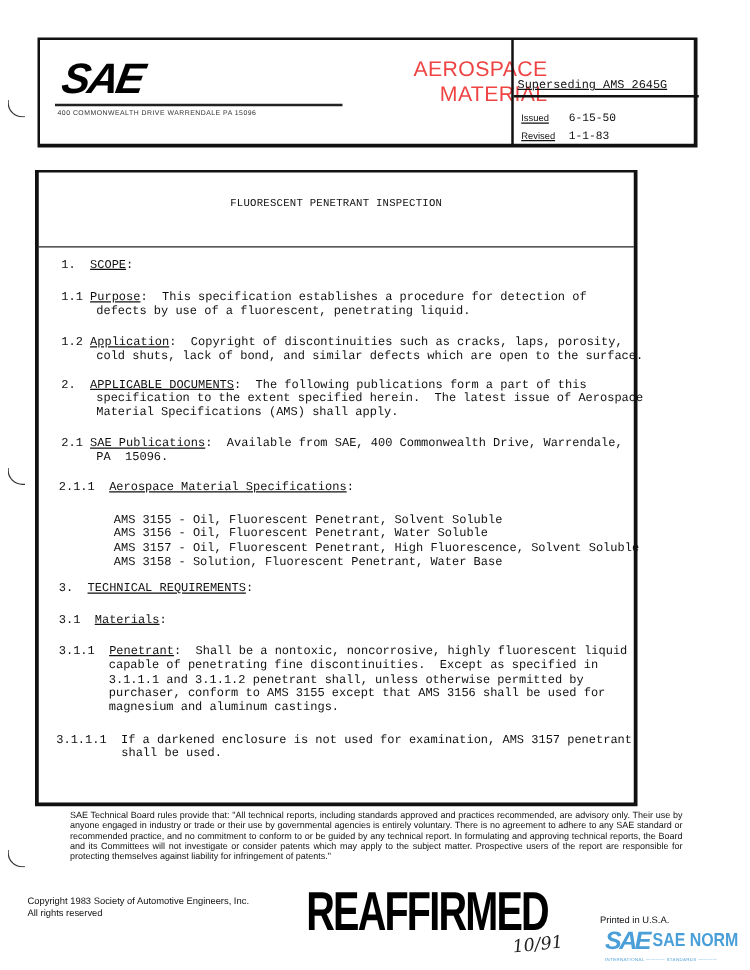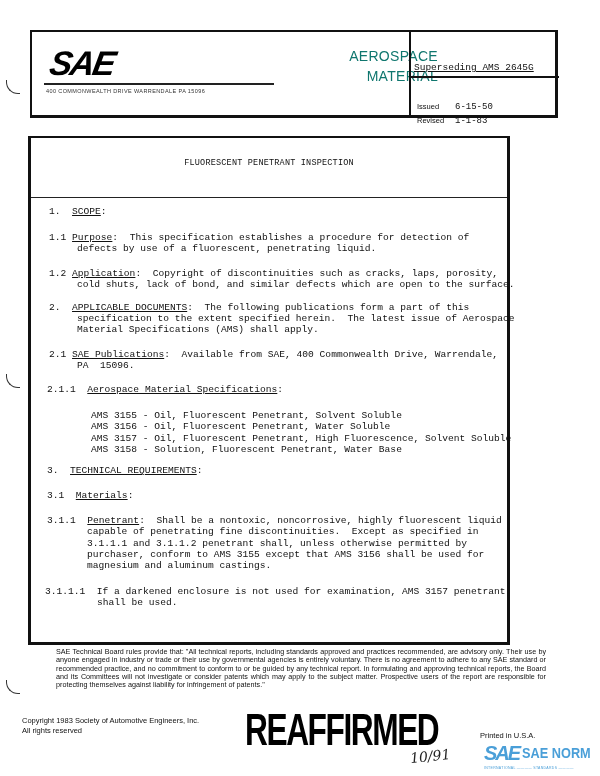"AEROSPACE" .title-block { color: #0f766e -> #ef4444; font-size: 14px -> 17px }
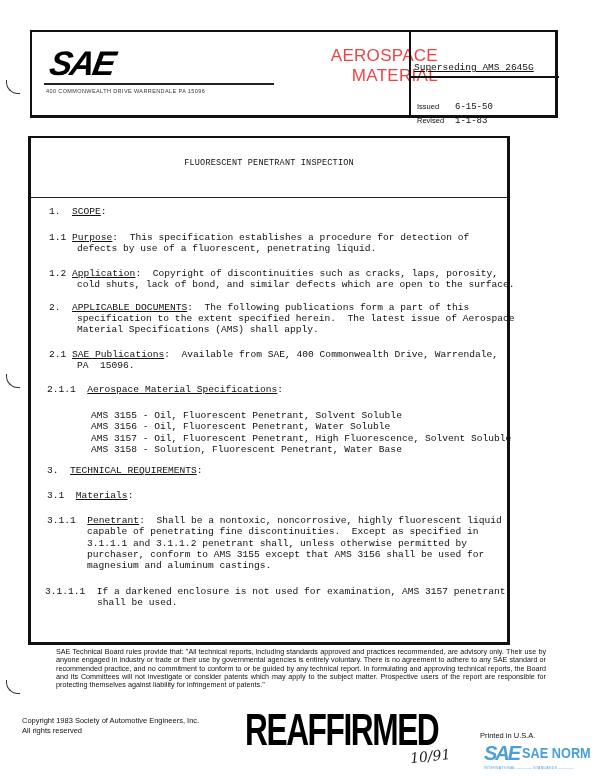"Issued" .dates { text-decoration: none -> underline; top: 68px -> 56px }
